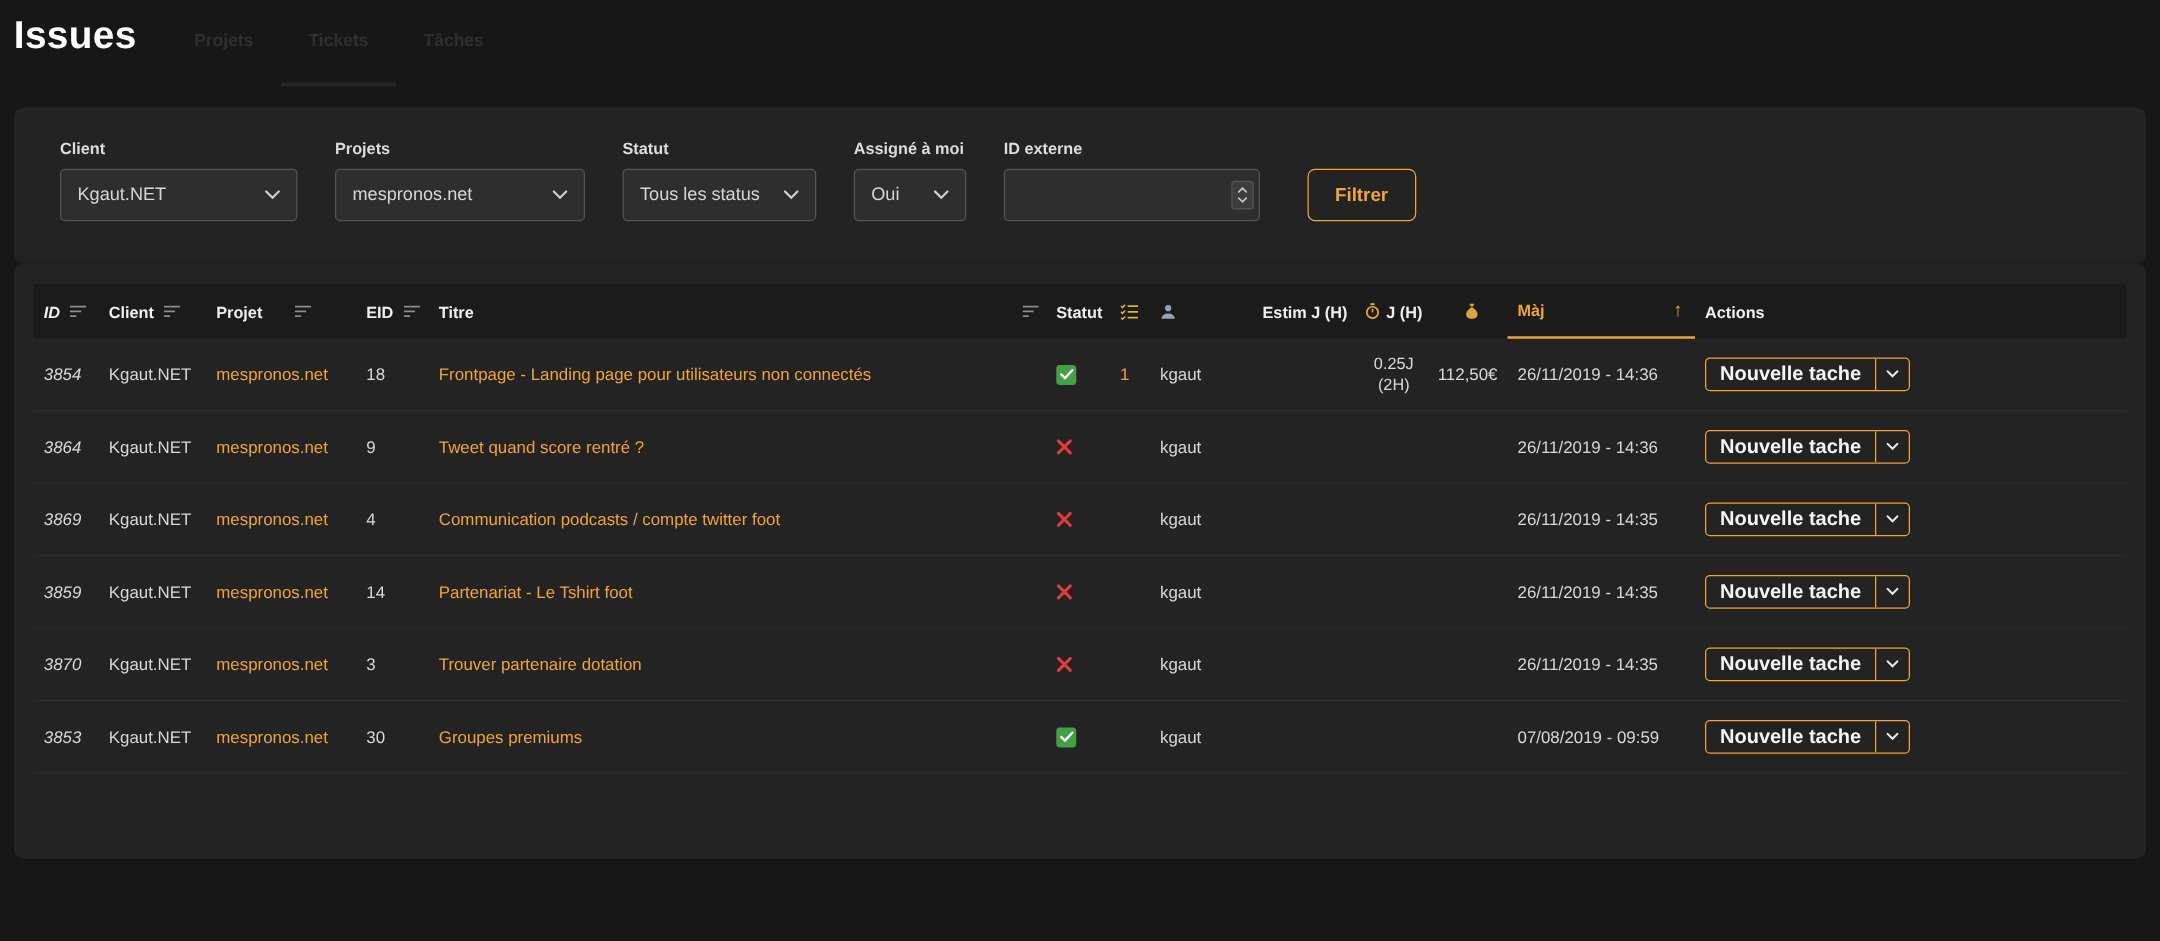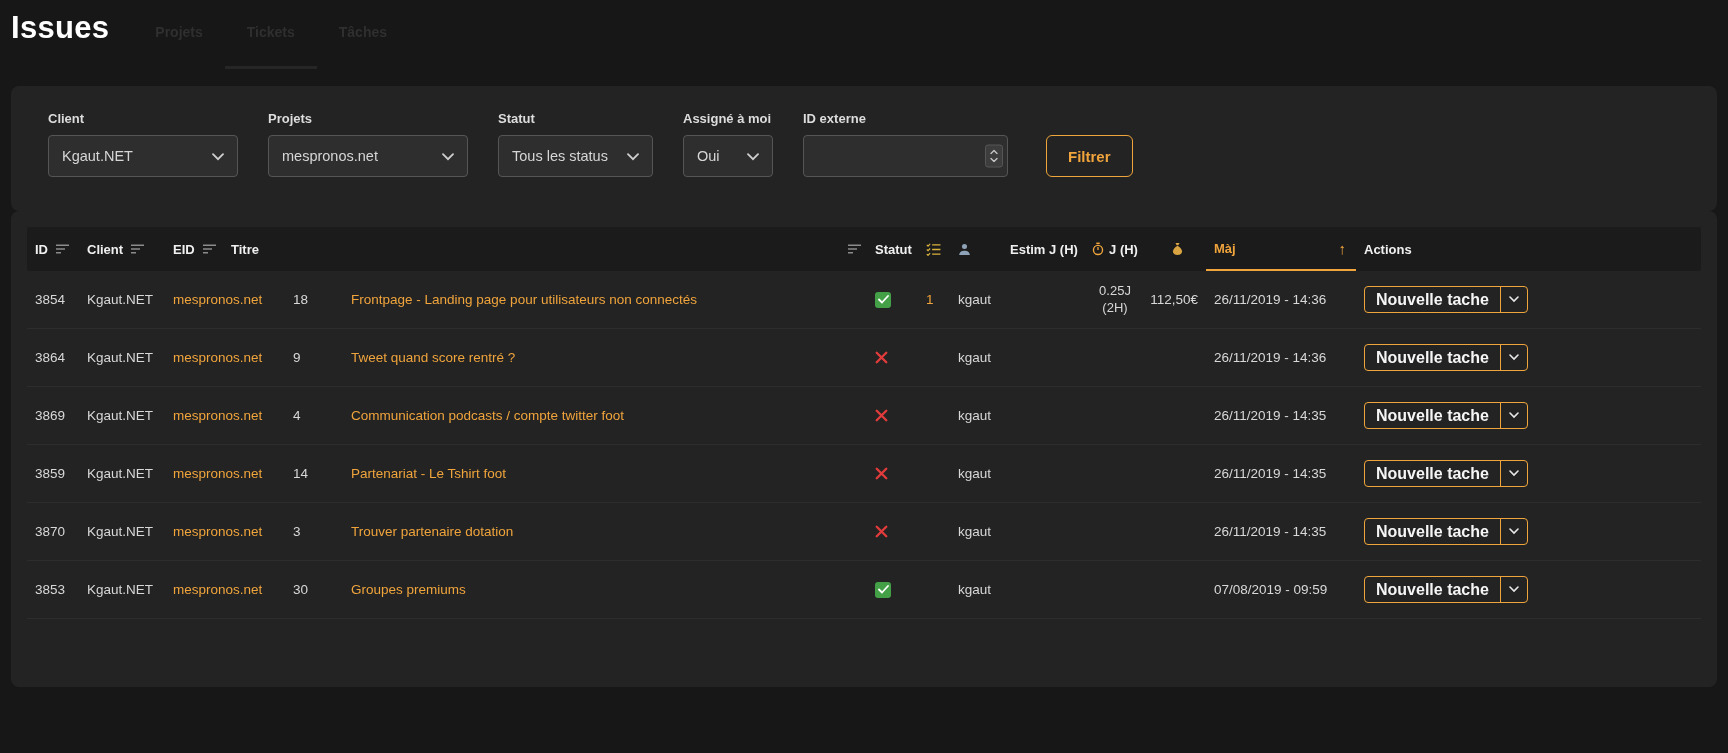"ID" .col-id { font-style: none -> italic }
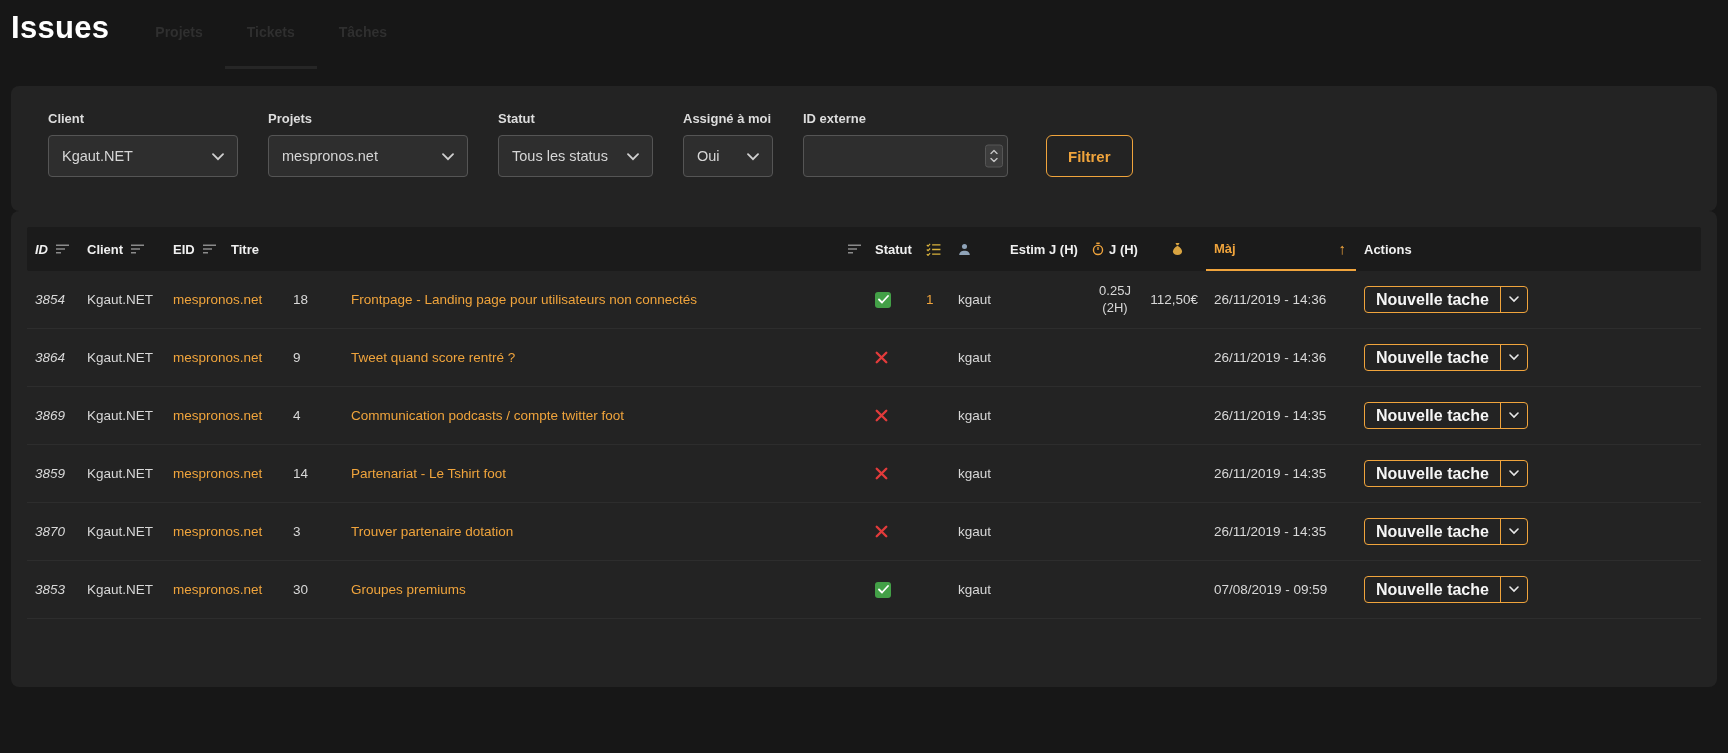"Projet" div.hcell { html: none -> <div> <span>Projet</span> <span> <svg> <path></path> </svg> </span> </div> }
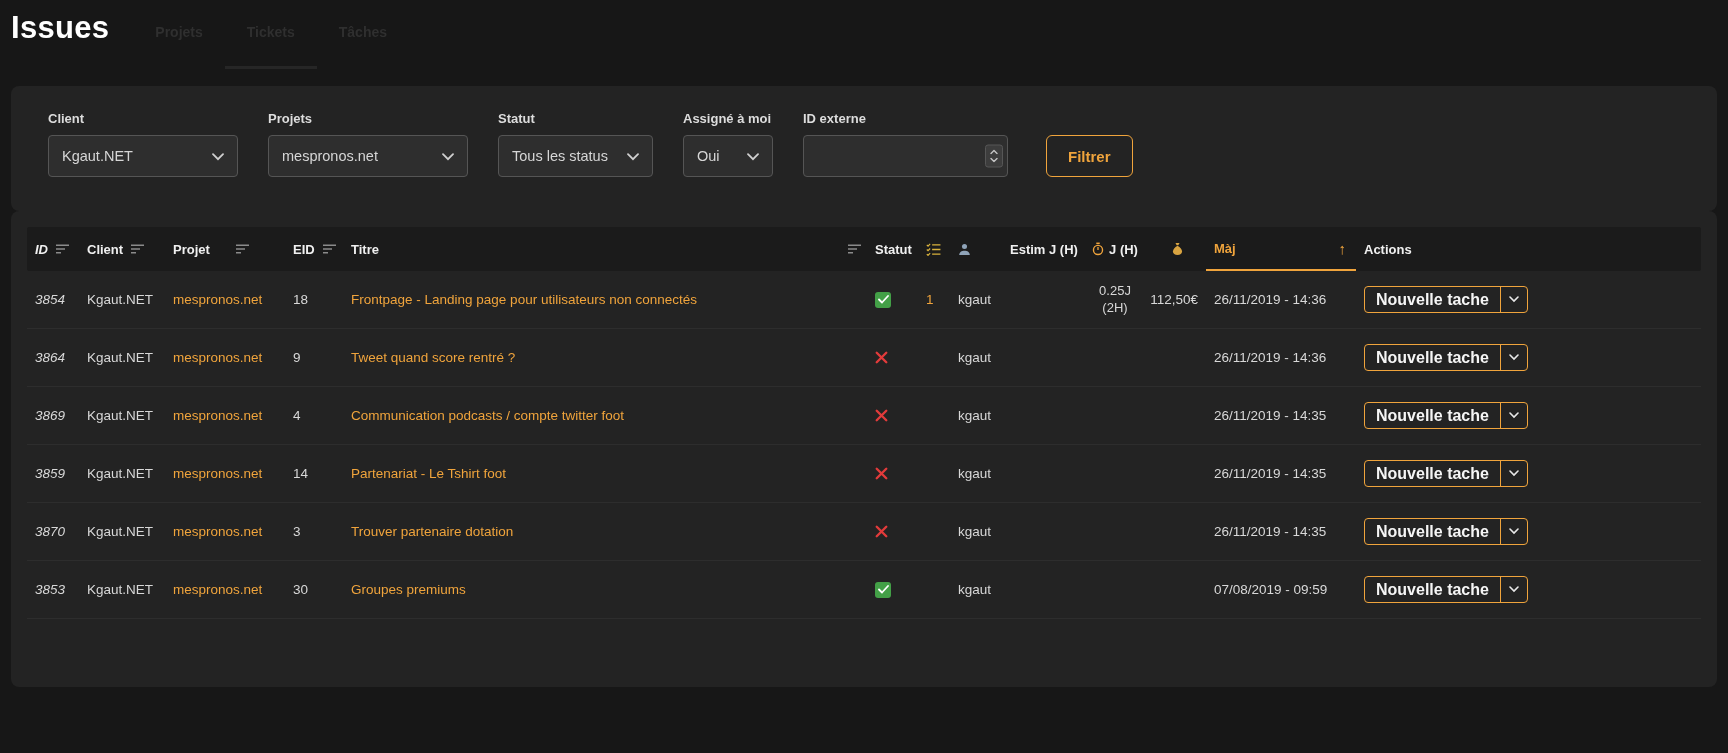"Estim J (H)" .col-estim { margin-left: none -> 30px }
